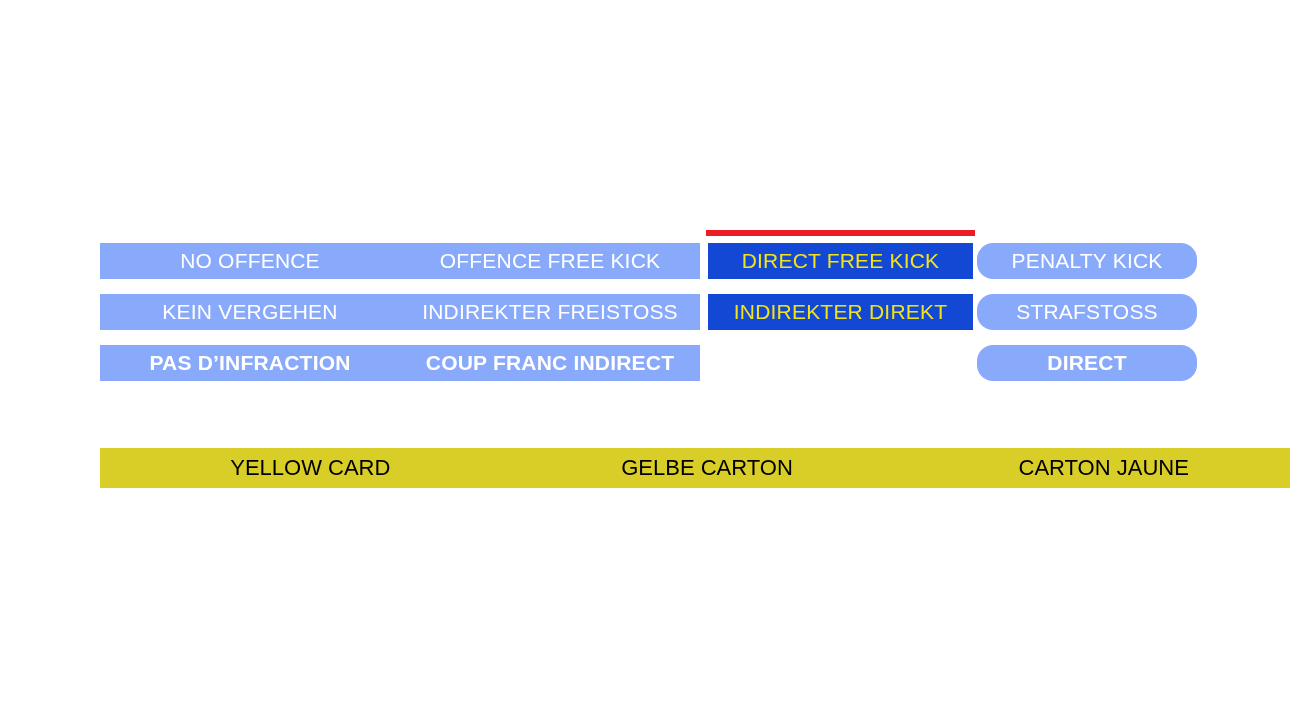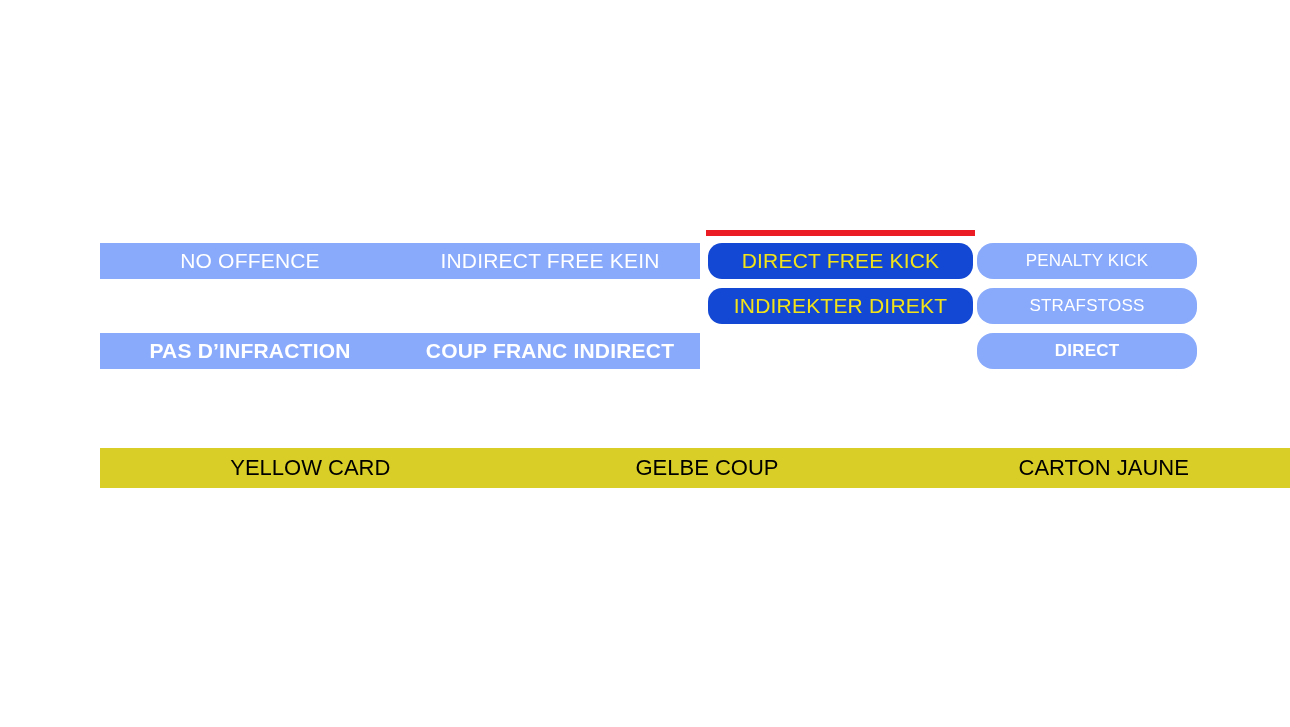"NO OFFENCE" .scale-row { margin-bottom: 9px -> 15px }
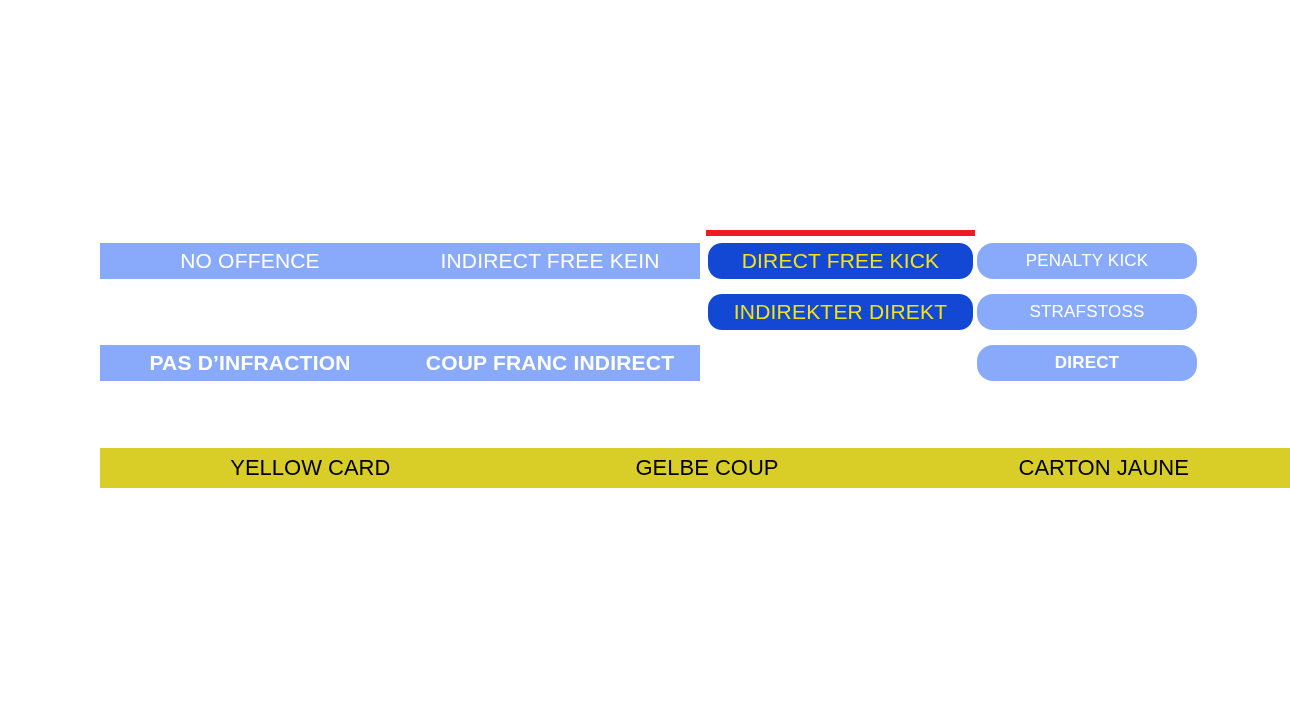"INDIRECT FREE KEIN" div.cell { text: INDIRECT FREE KEIN -> OFFENCE FREE KICK }
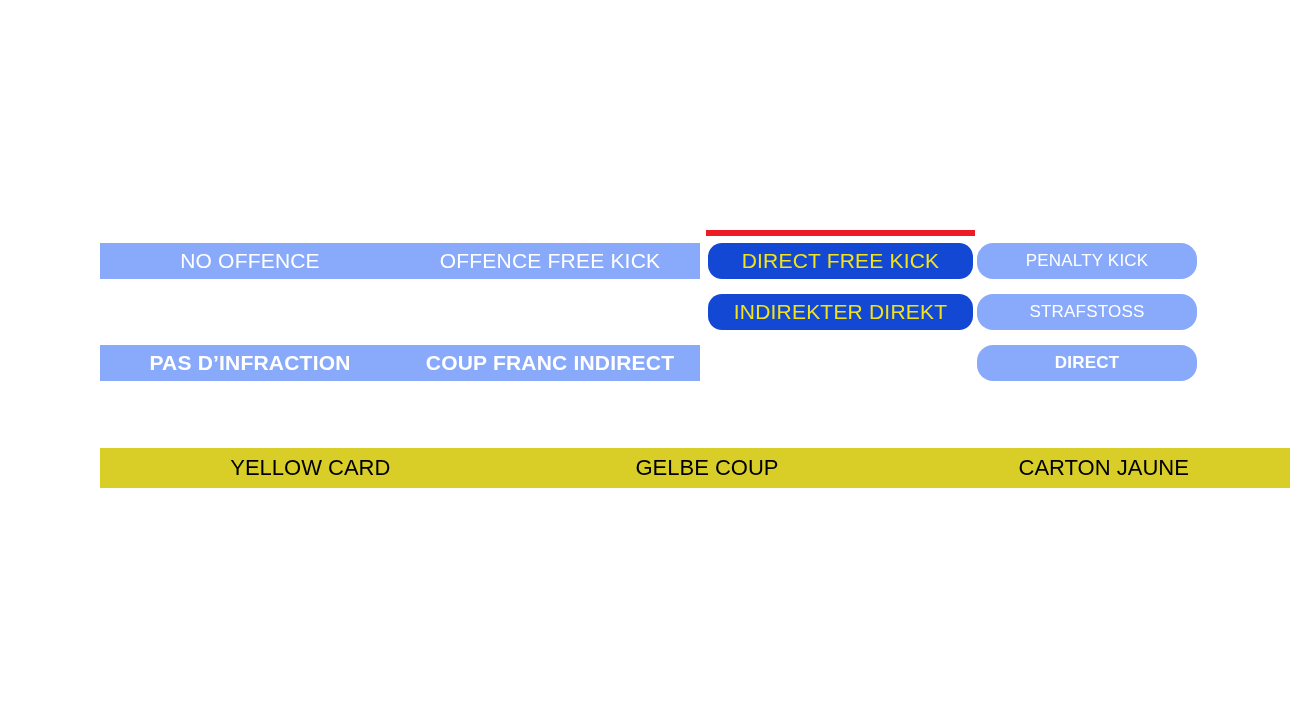"DIRECT FREE KICK" .seg-mid { border-radius: 14px -> none }
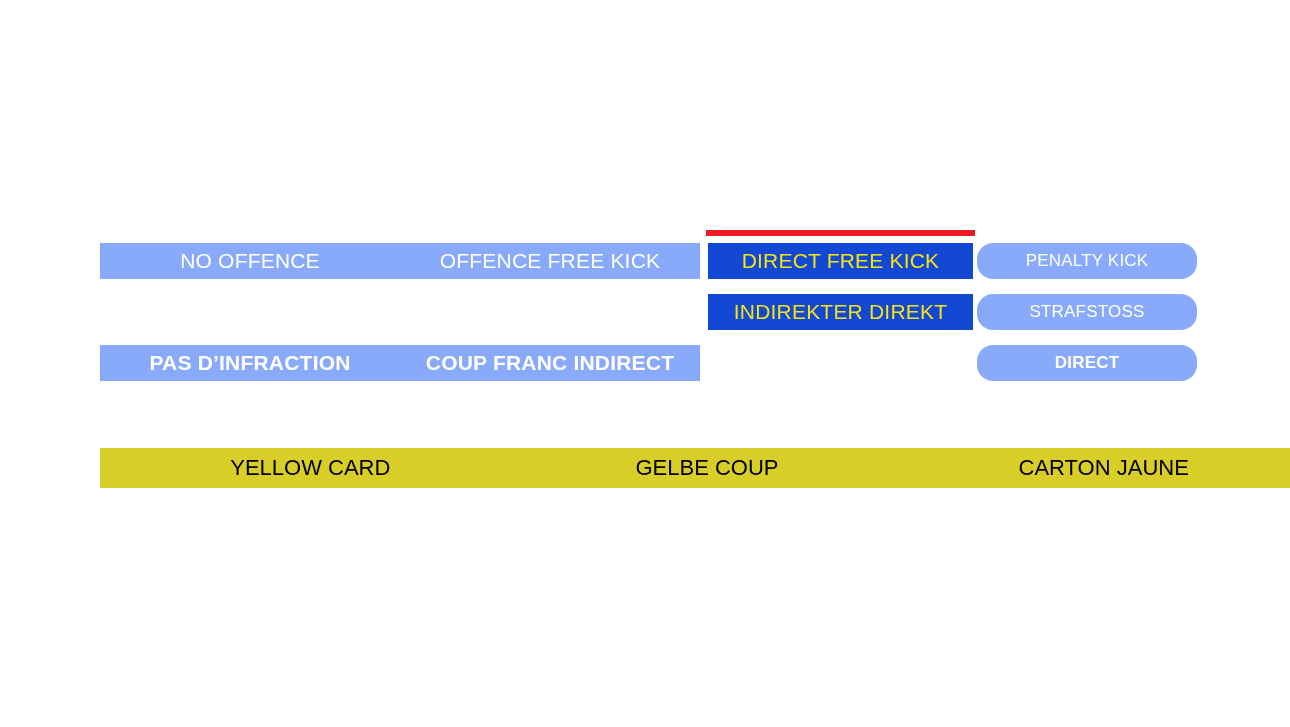"PENALTY KICK" .seg-right { font-size: 17px -> 21px }
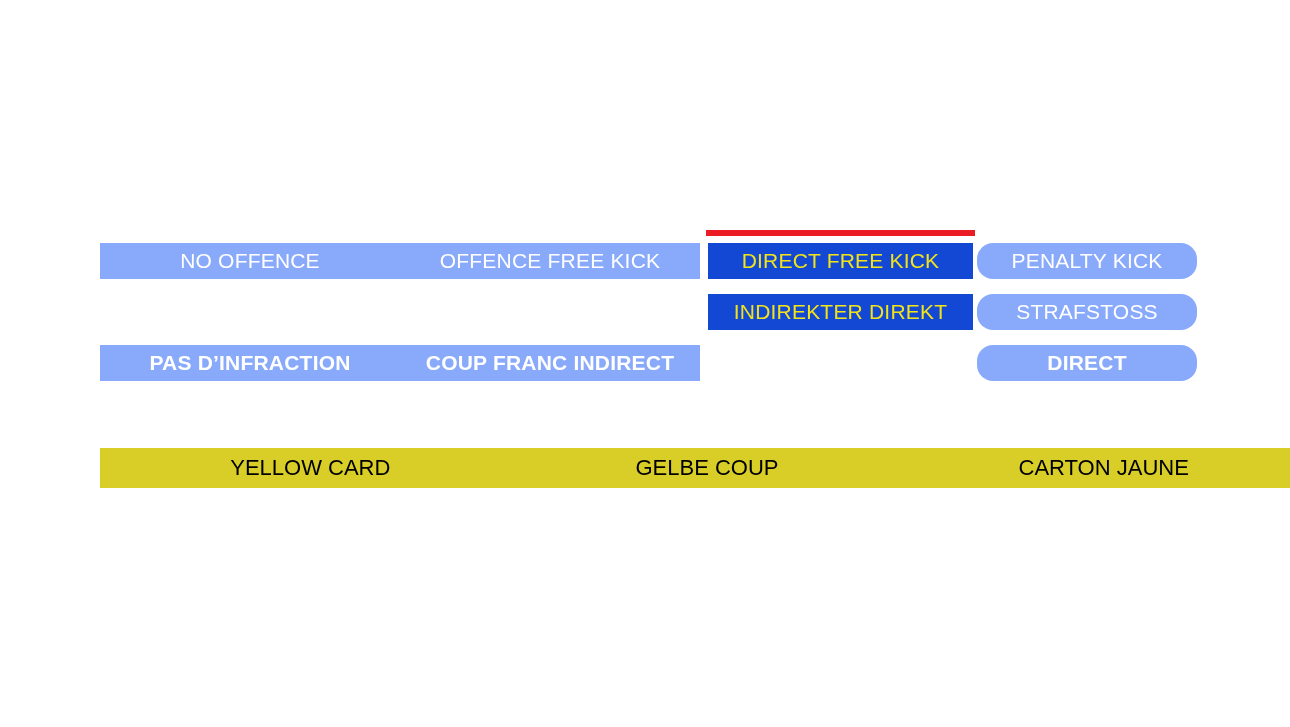"KEIN VERGEHEN" div.seg-left { html: none -> <div> <div>KEIN VERGEHEN</div> <div>INDIREKTER FREISTOSS</div> </div> }
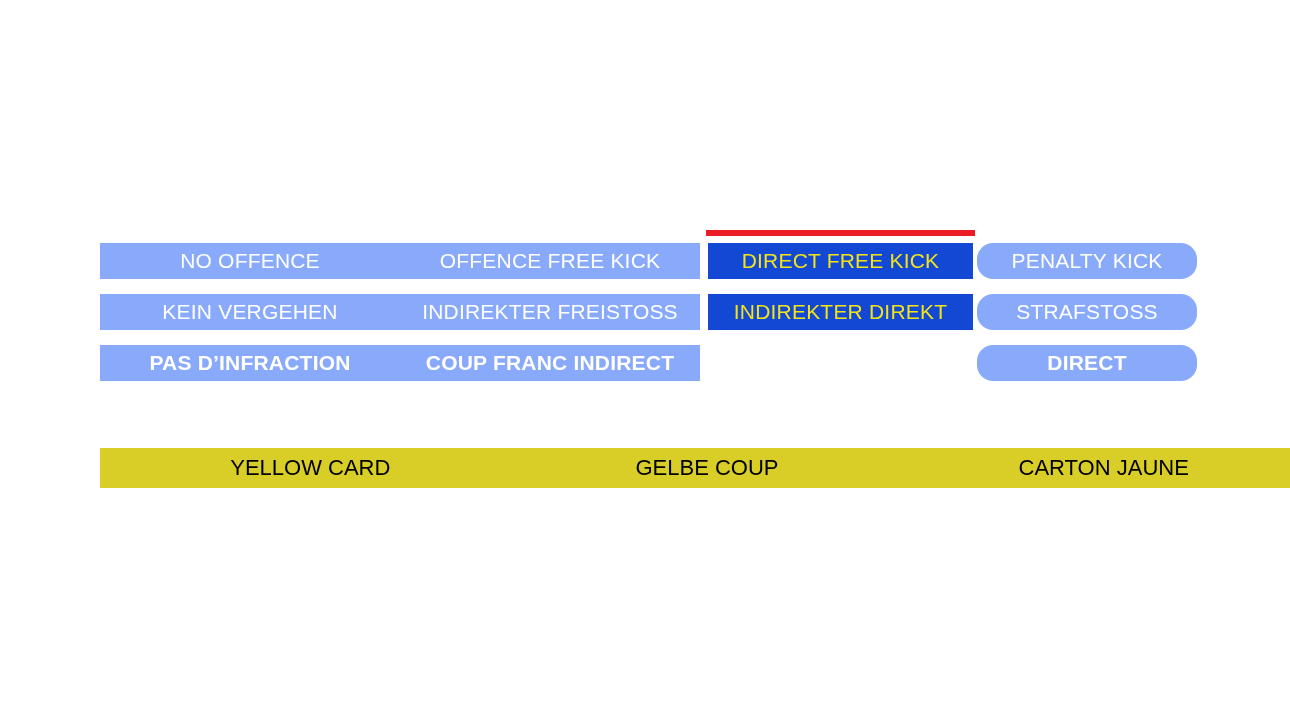"GELBE COUP" div.cell { text: COUP -> CARTON }
